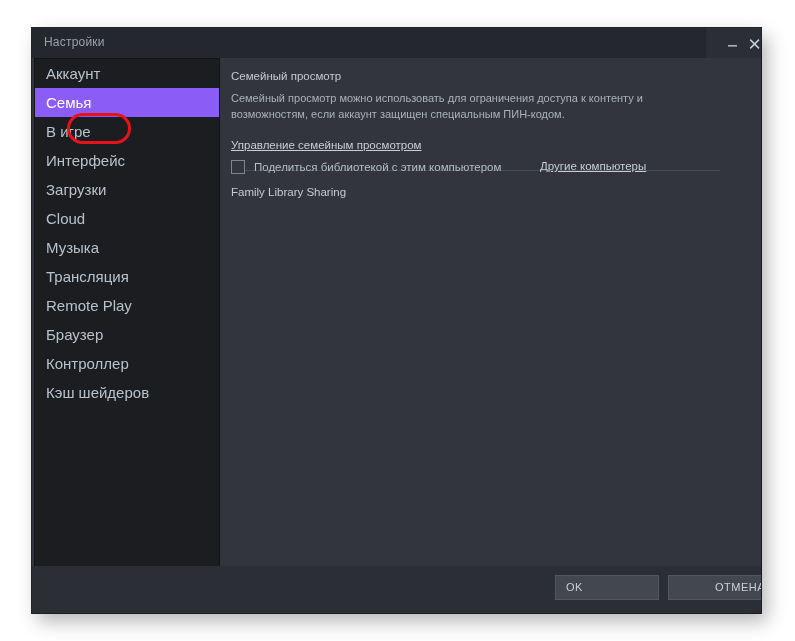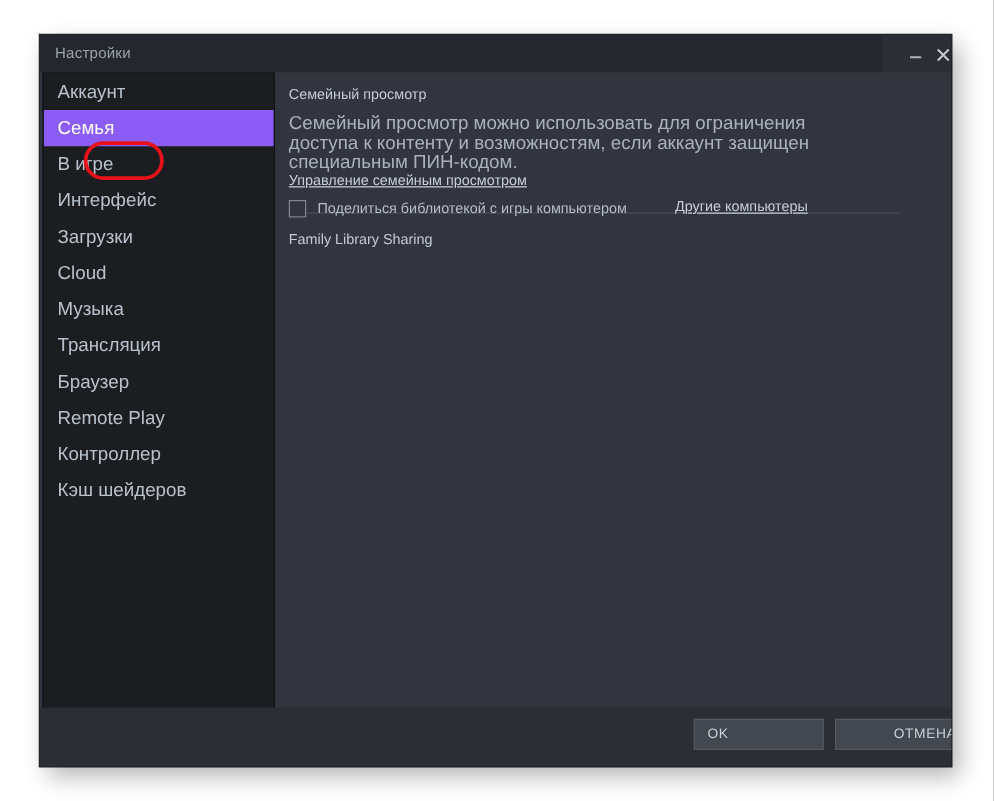"Семейный просмотр можно использовать для" .body-text { font-size: 15px -> 11px }
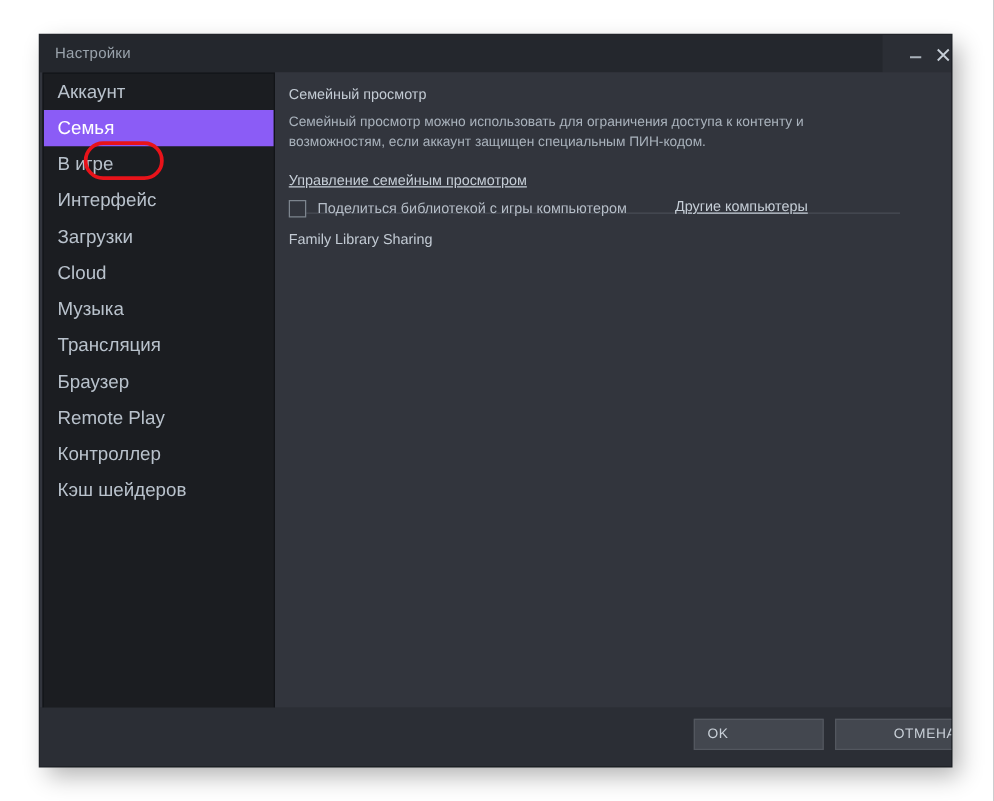"Поделиться библиотекой с игры" div { text: игры -> этим }
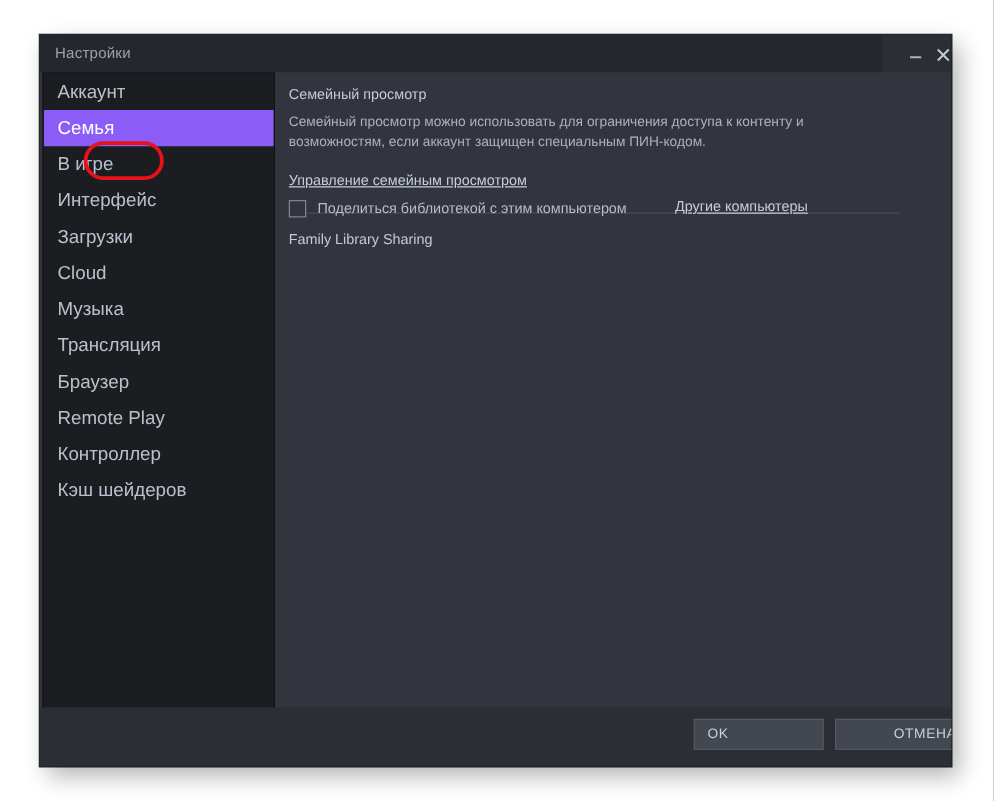"Браузер" div.nav-item { order: before "Remote Play" -> after "Remote Play" }
